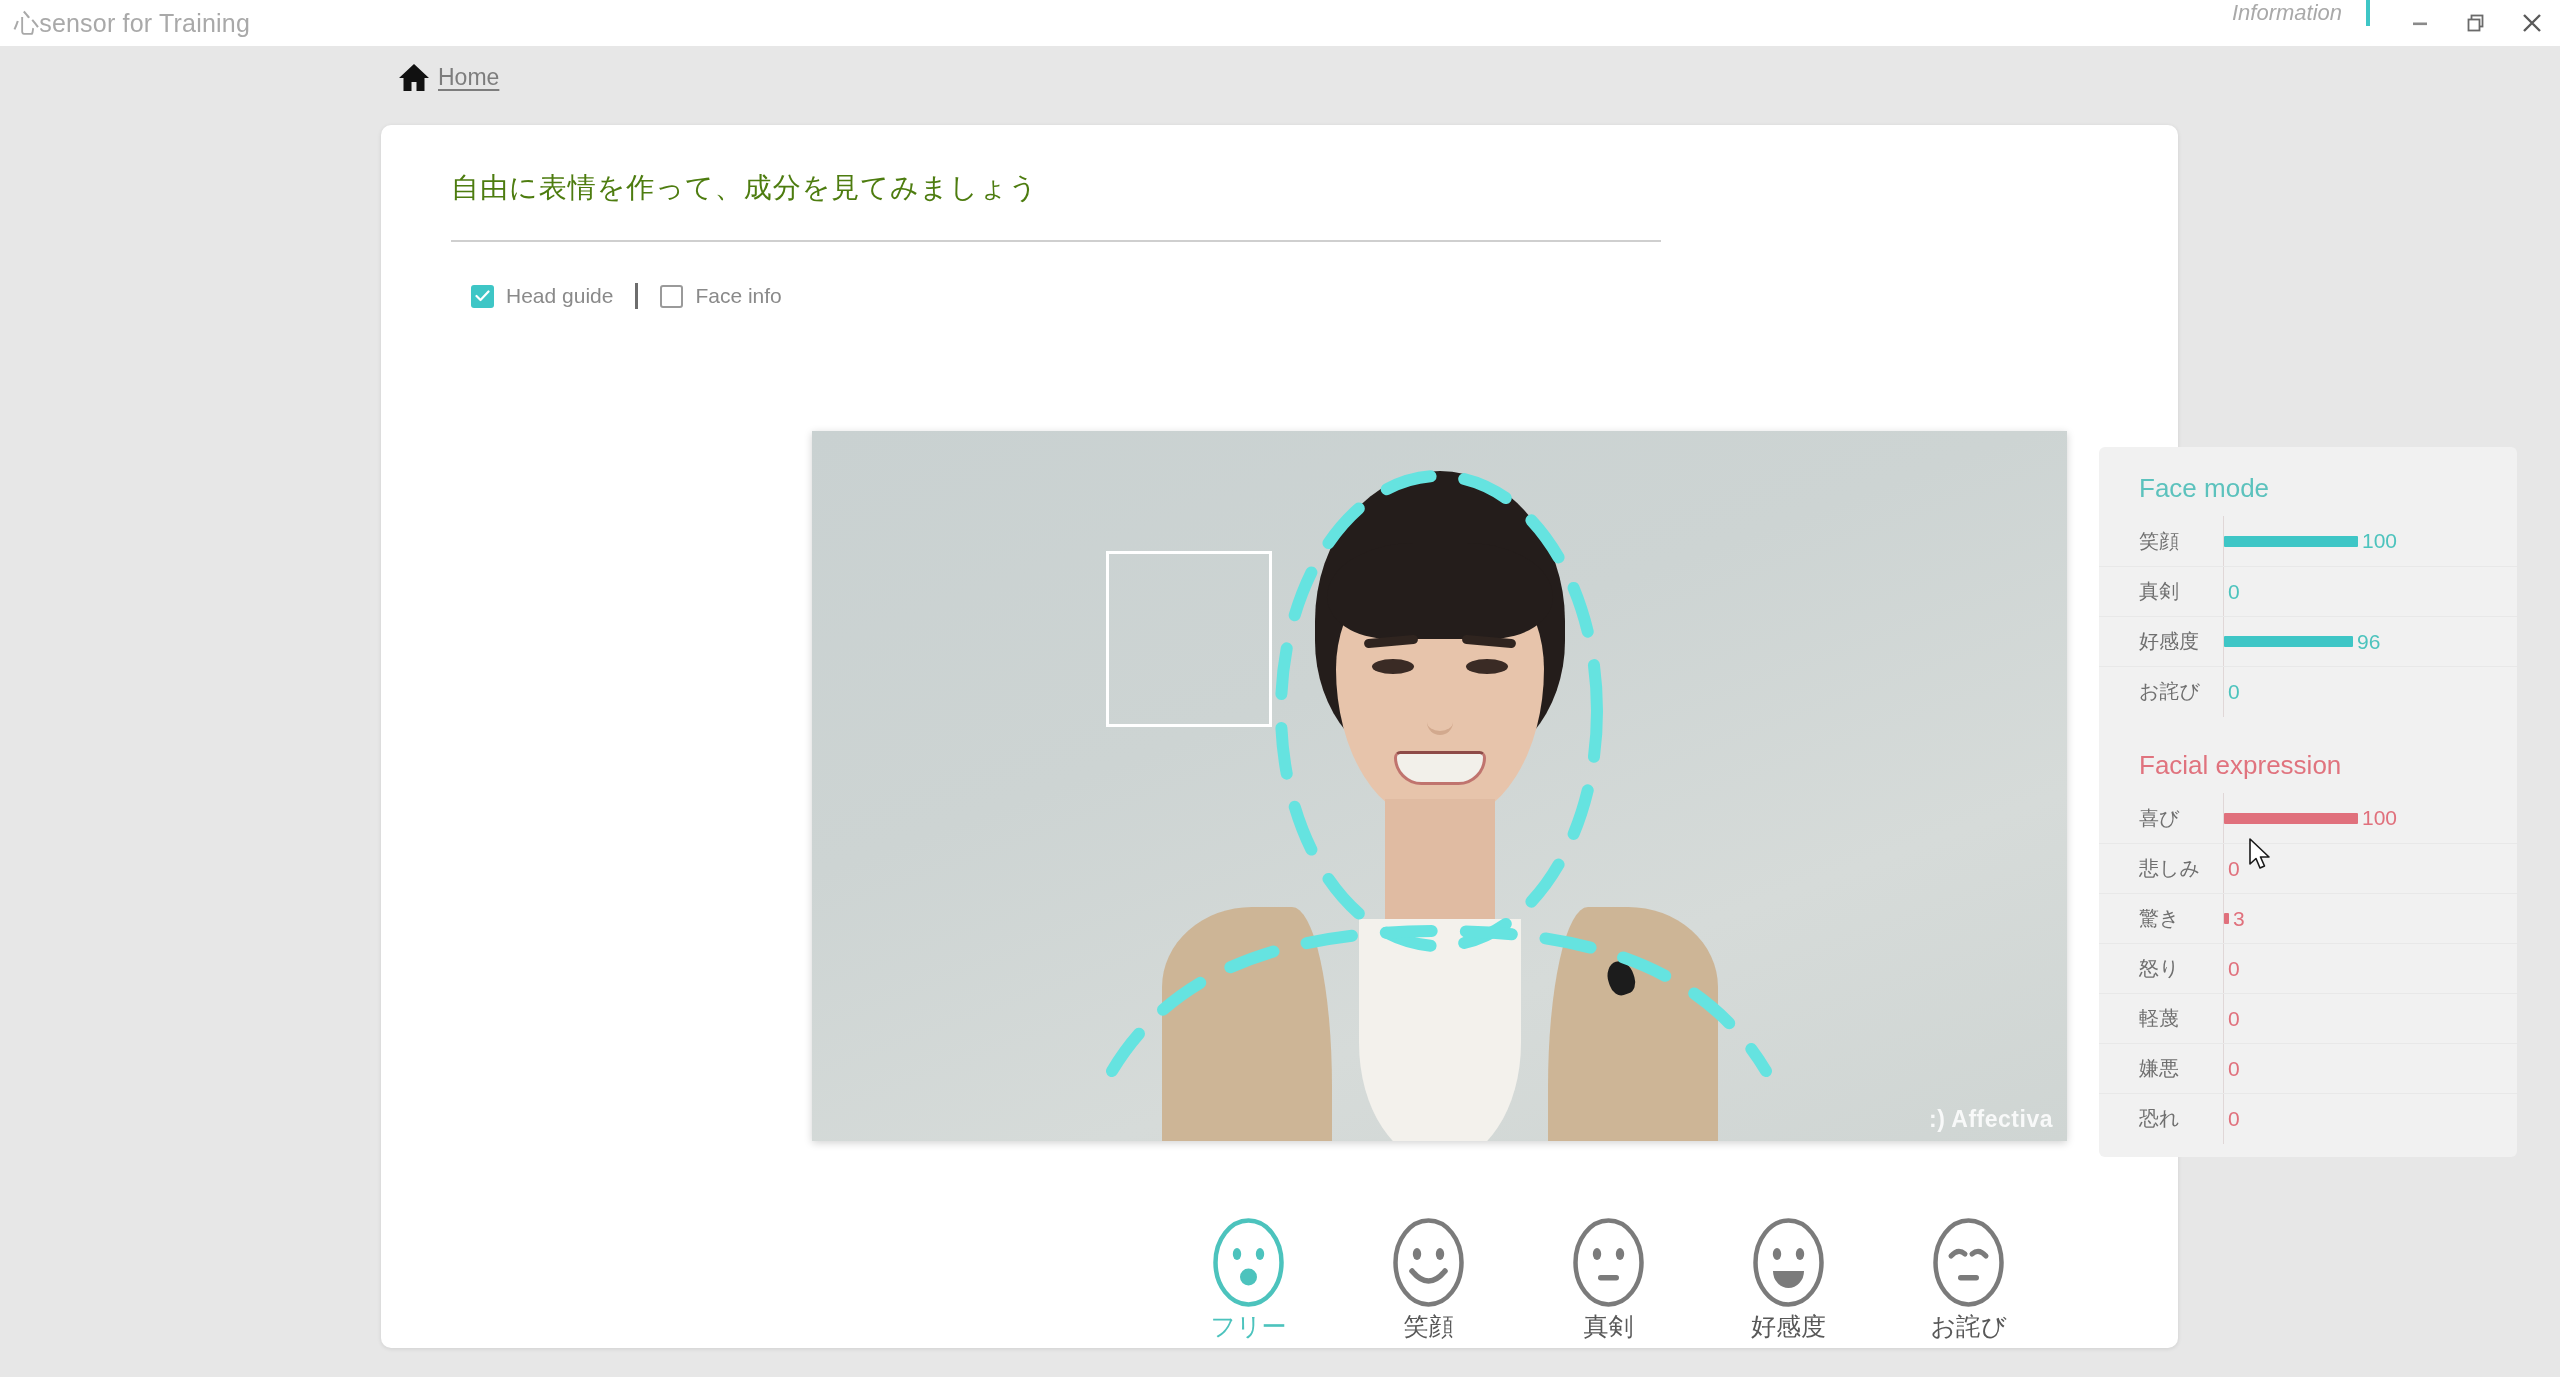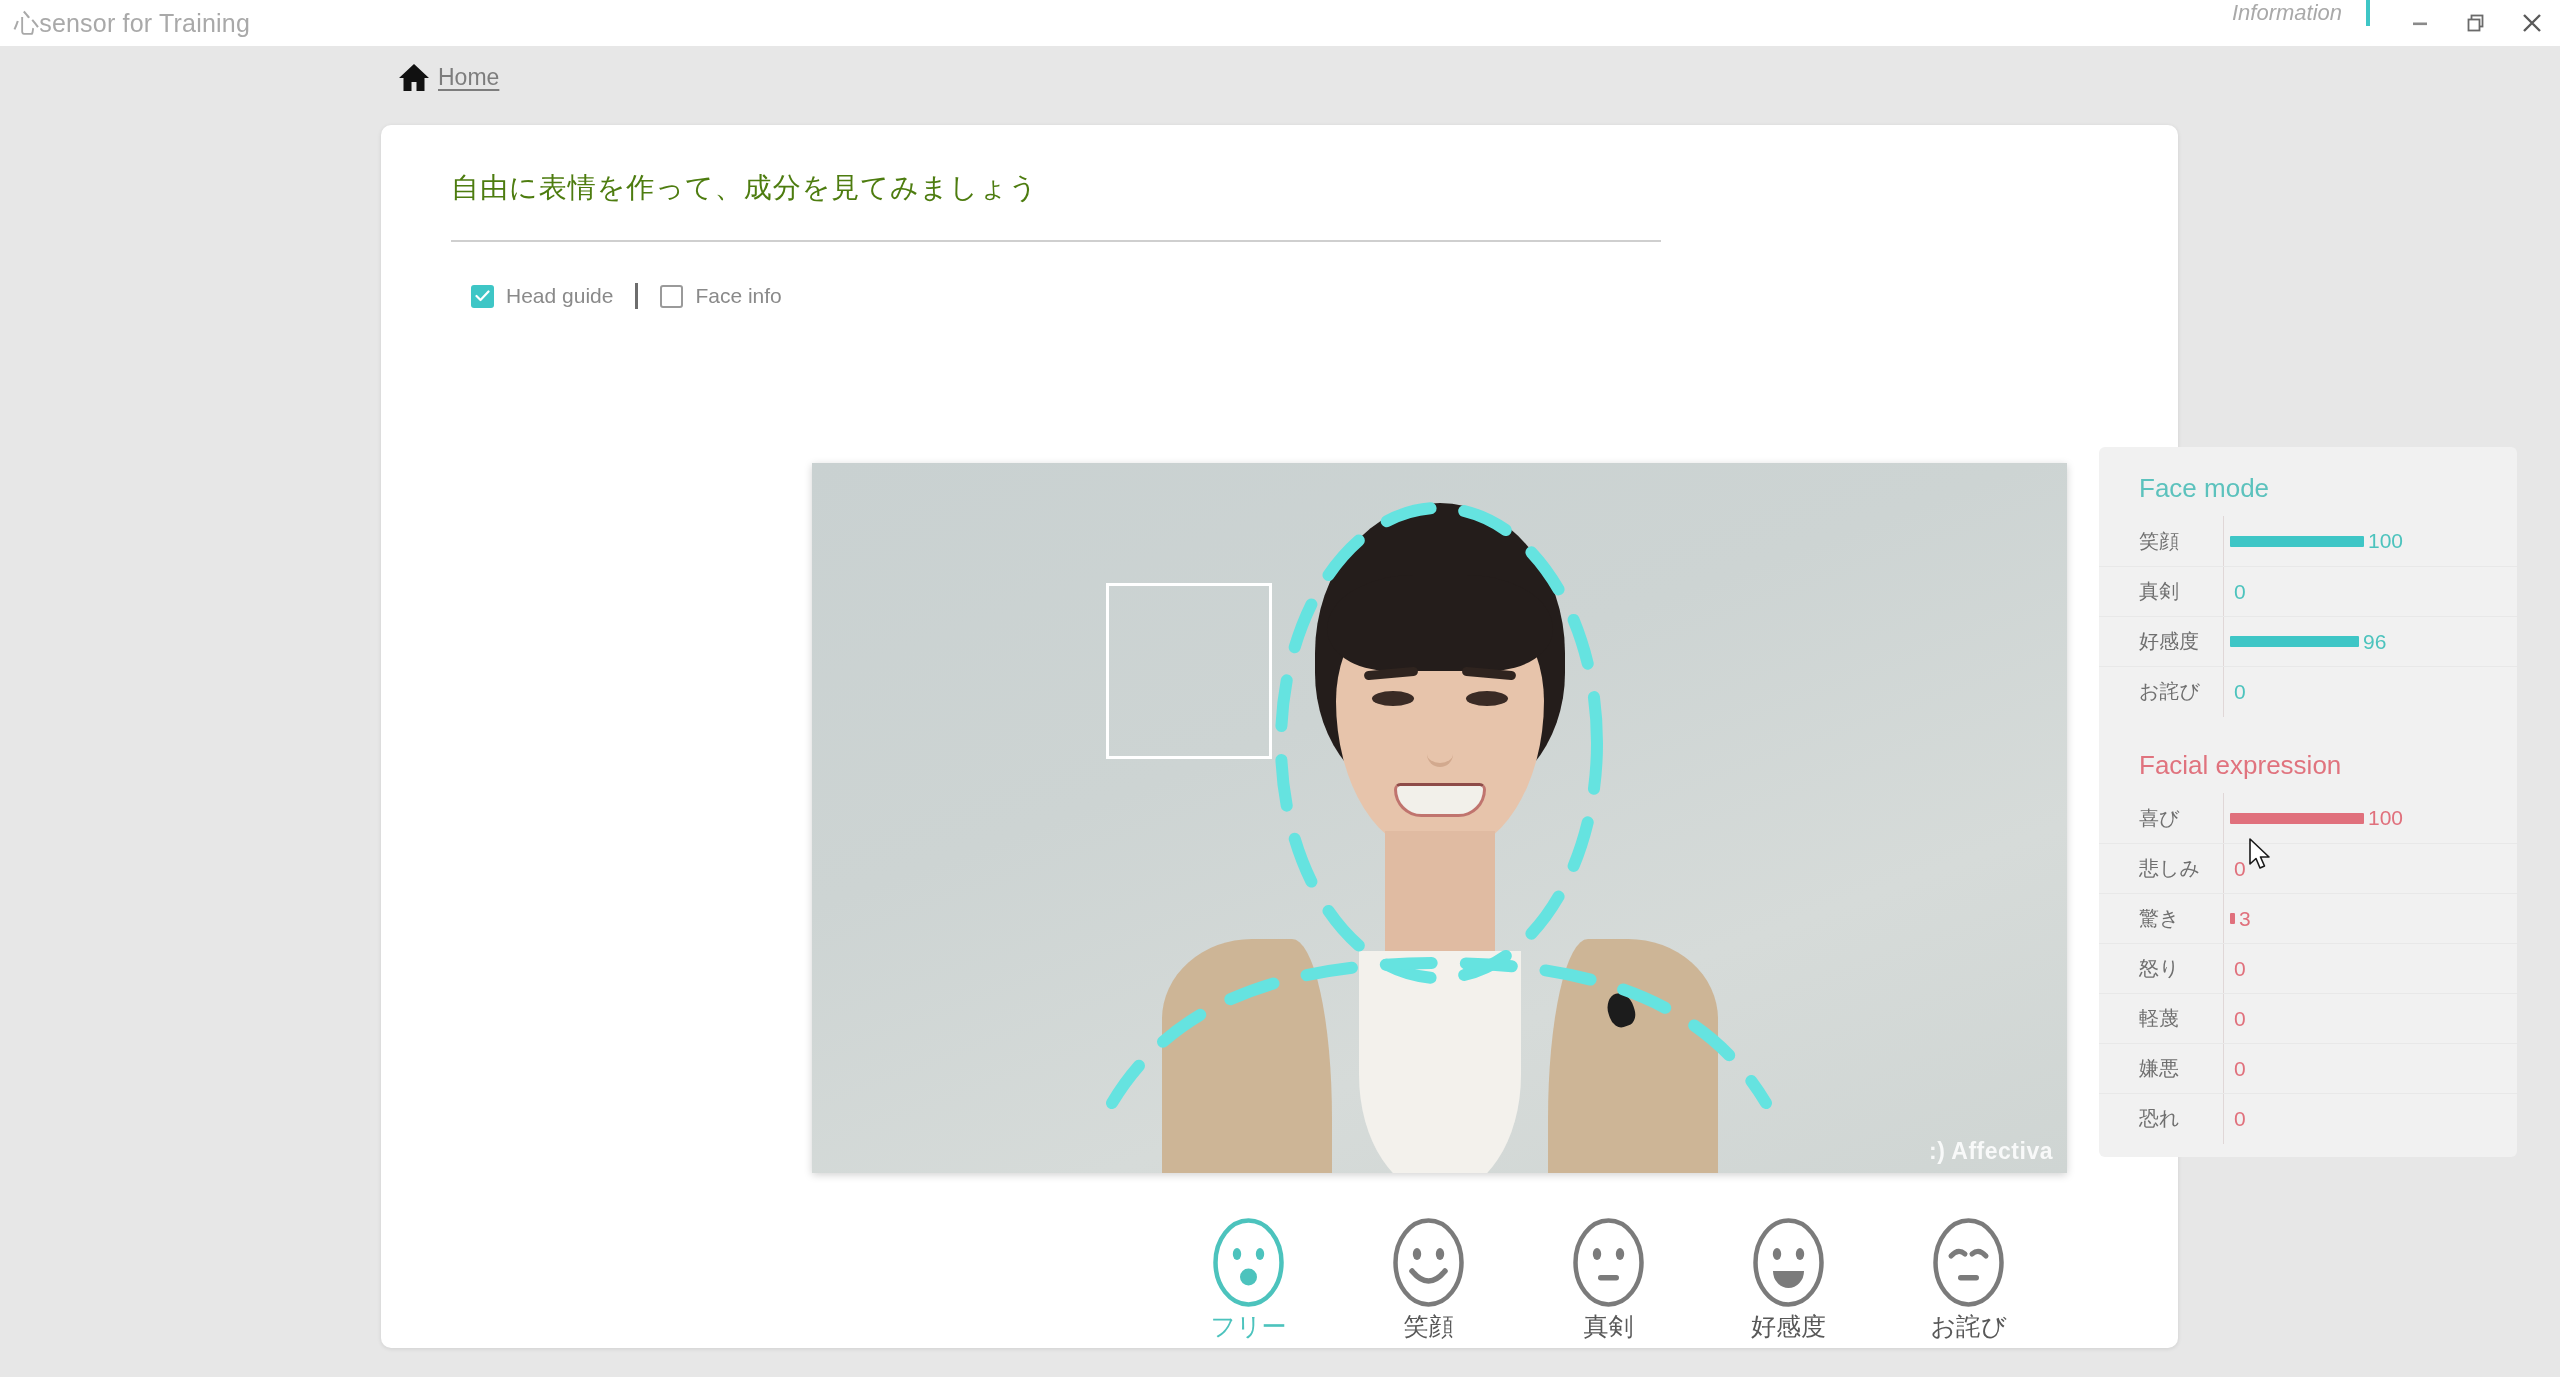"100" .m-barwrap { padding-left: 6px -> none }
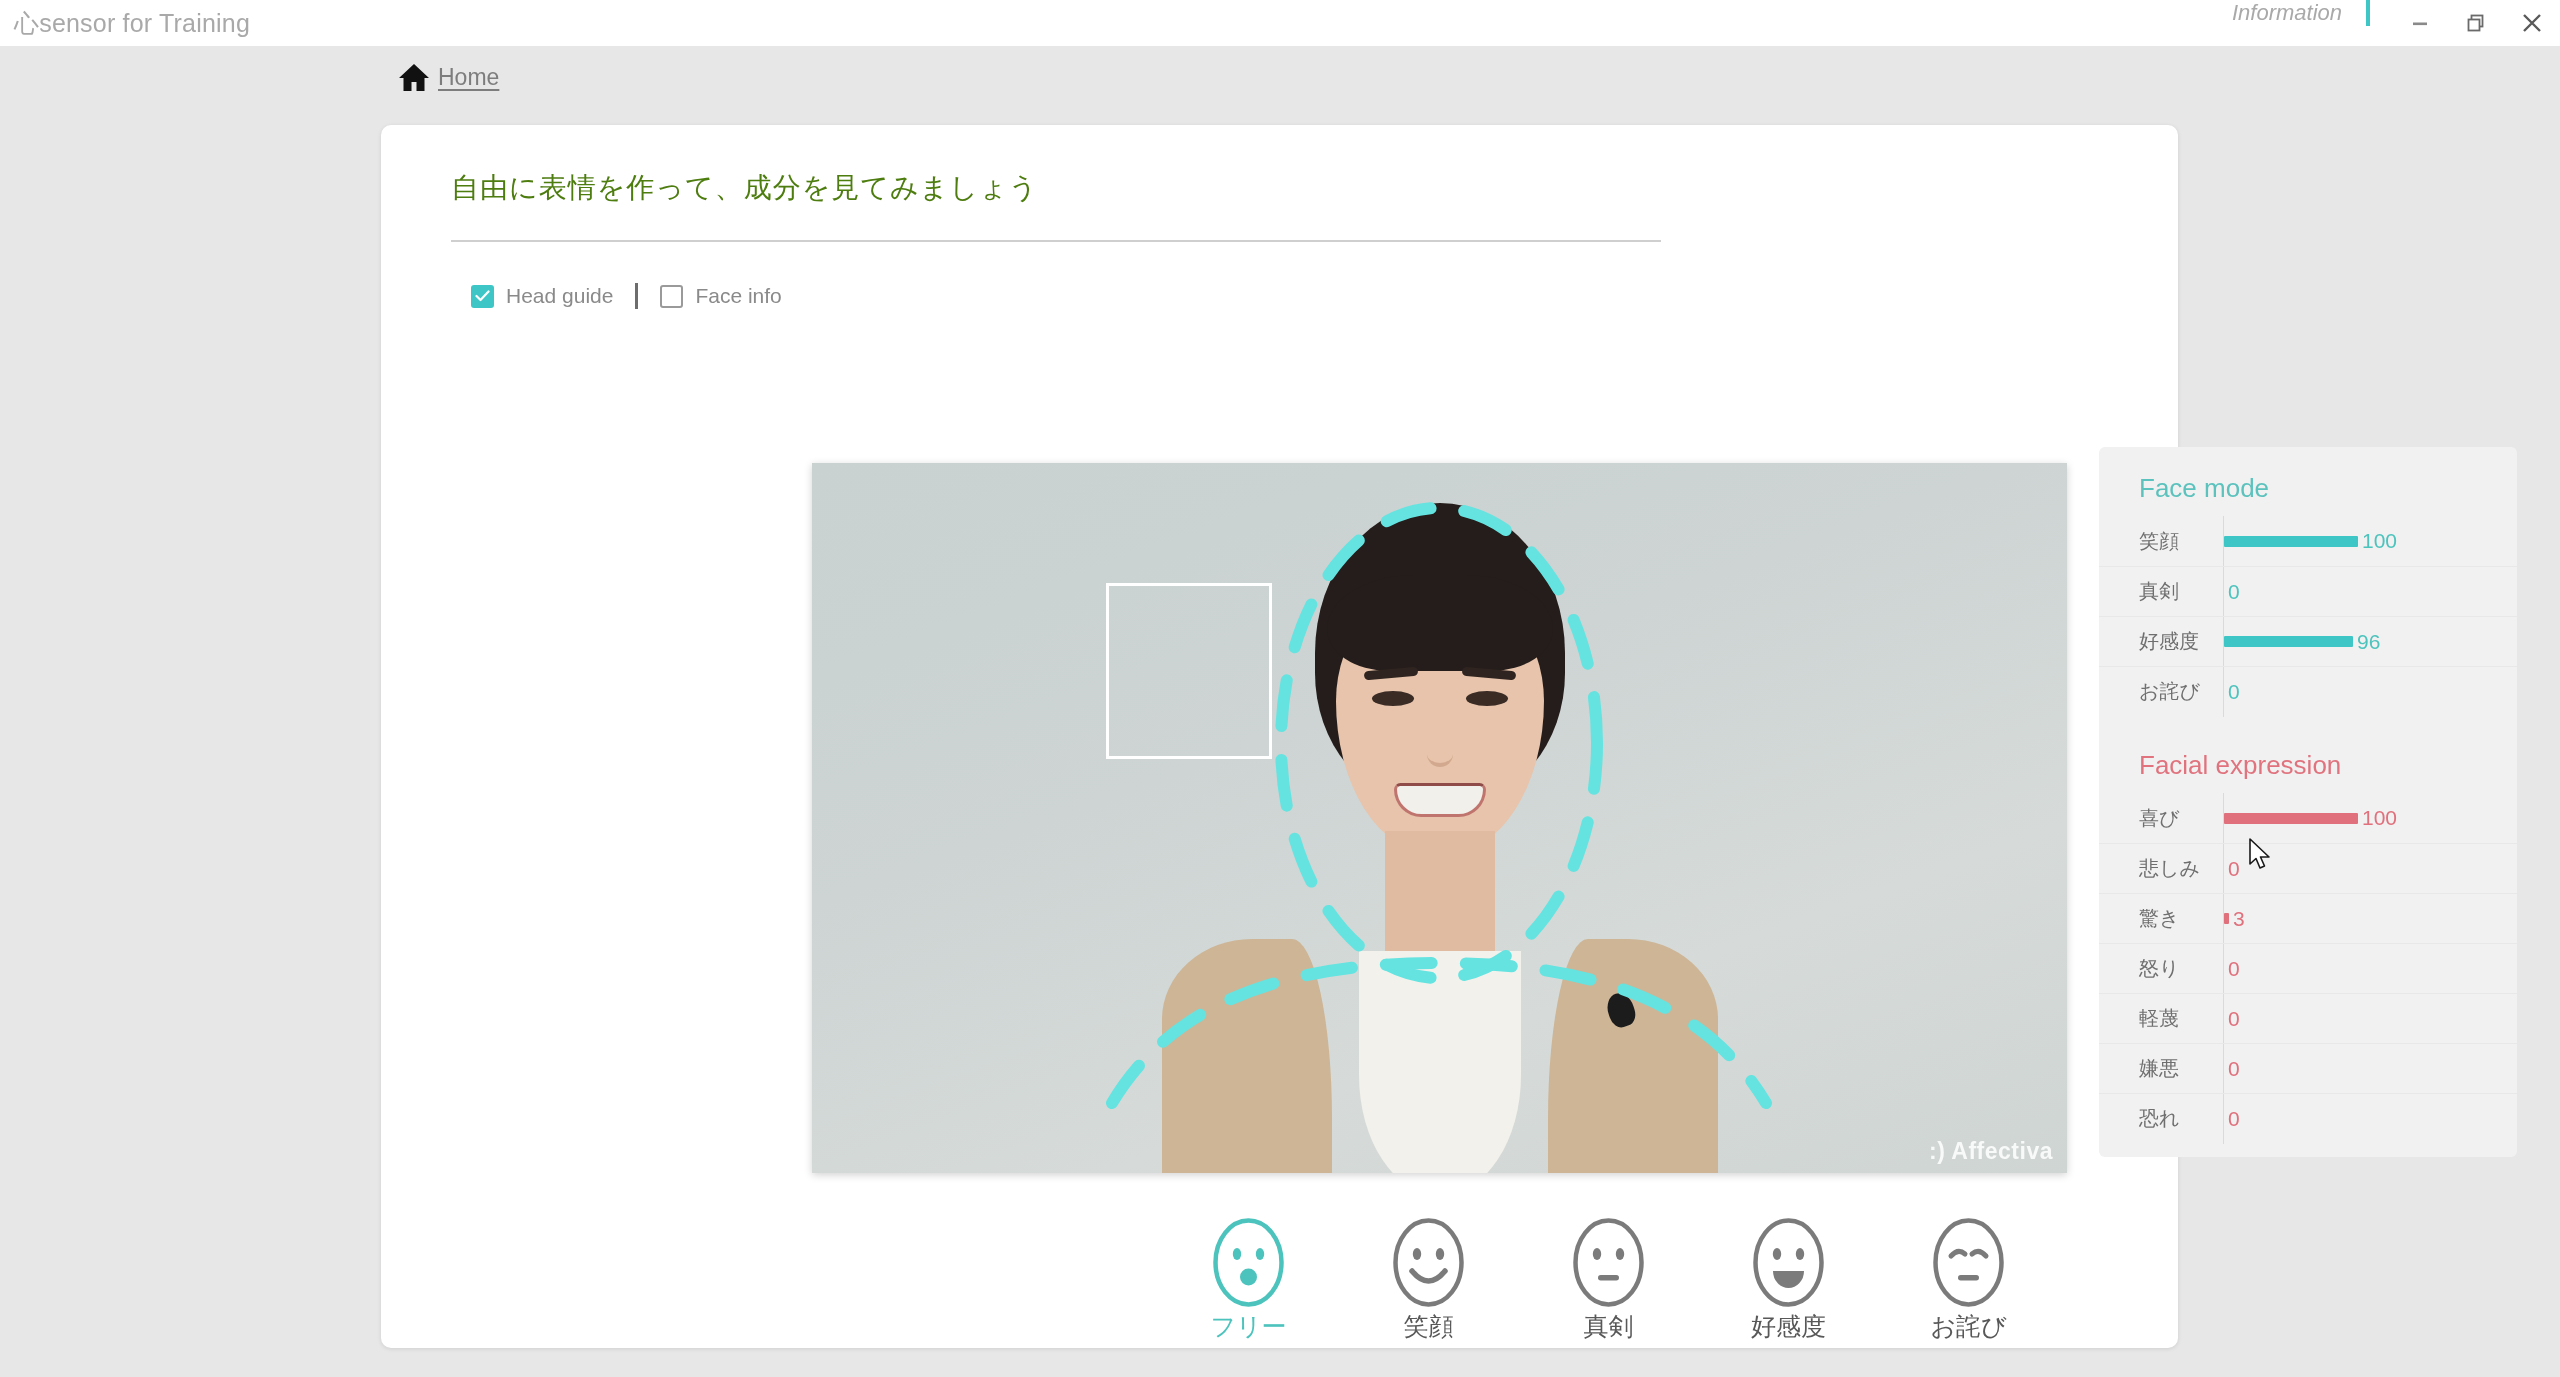":) Affectiva" .video-wrap { top: 338px -> 306px }
